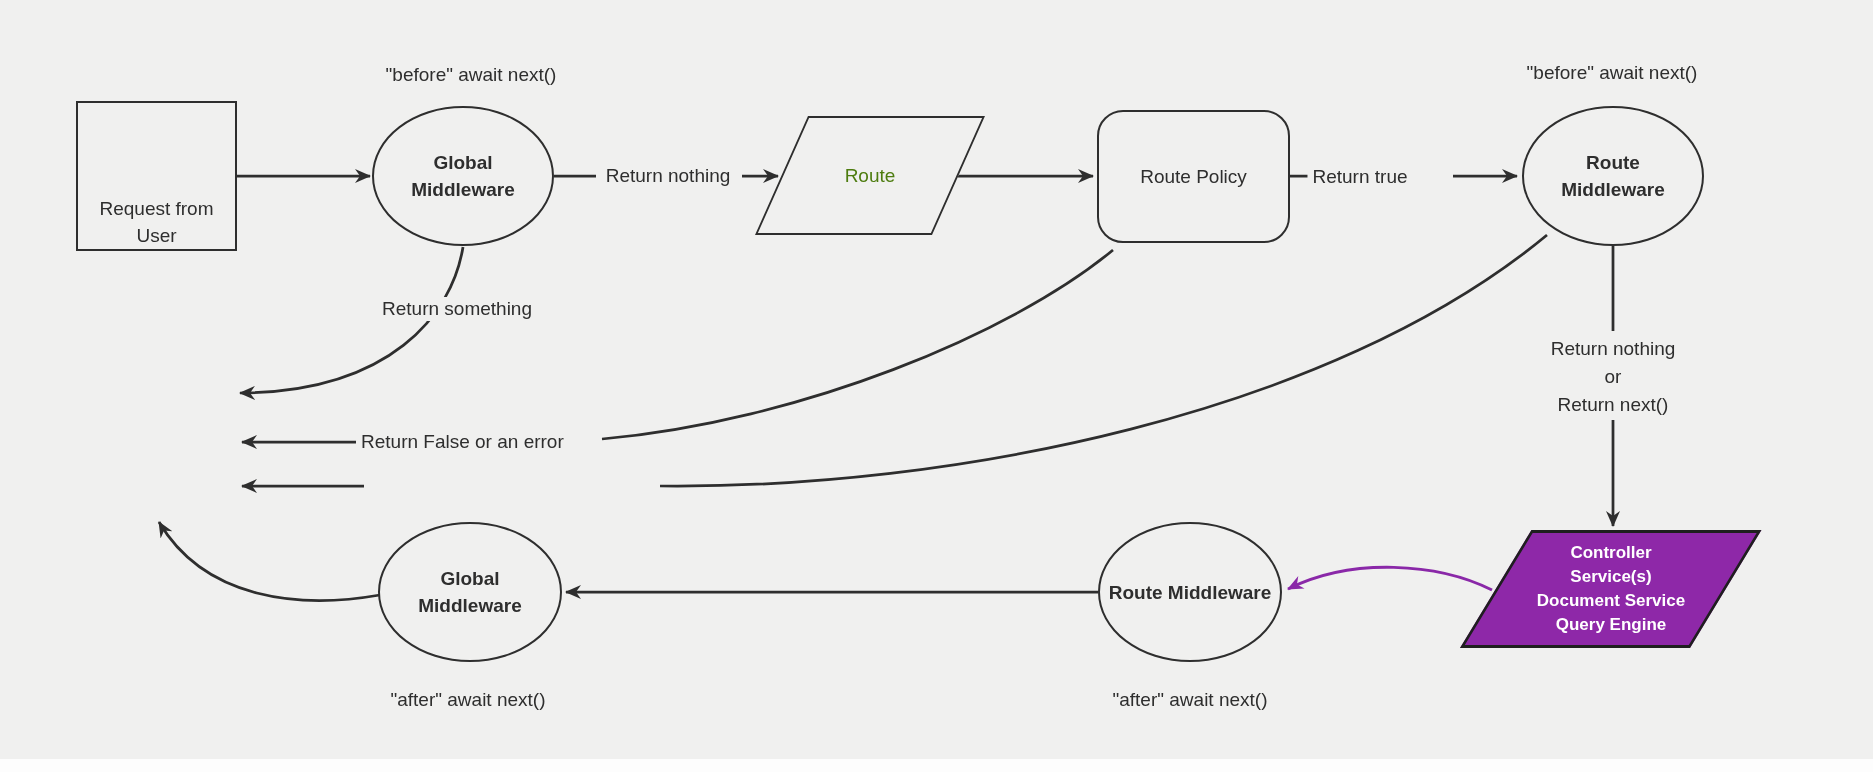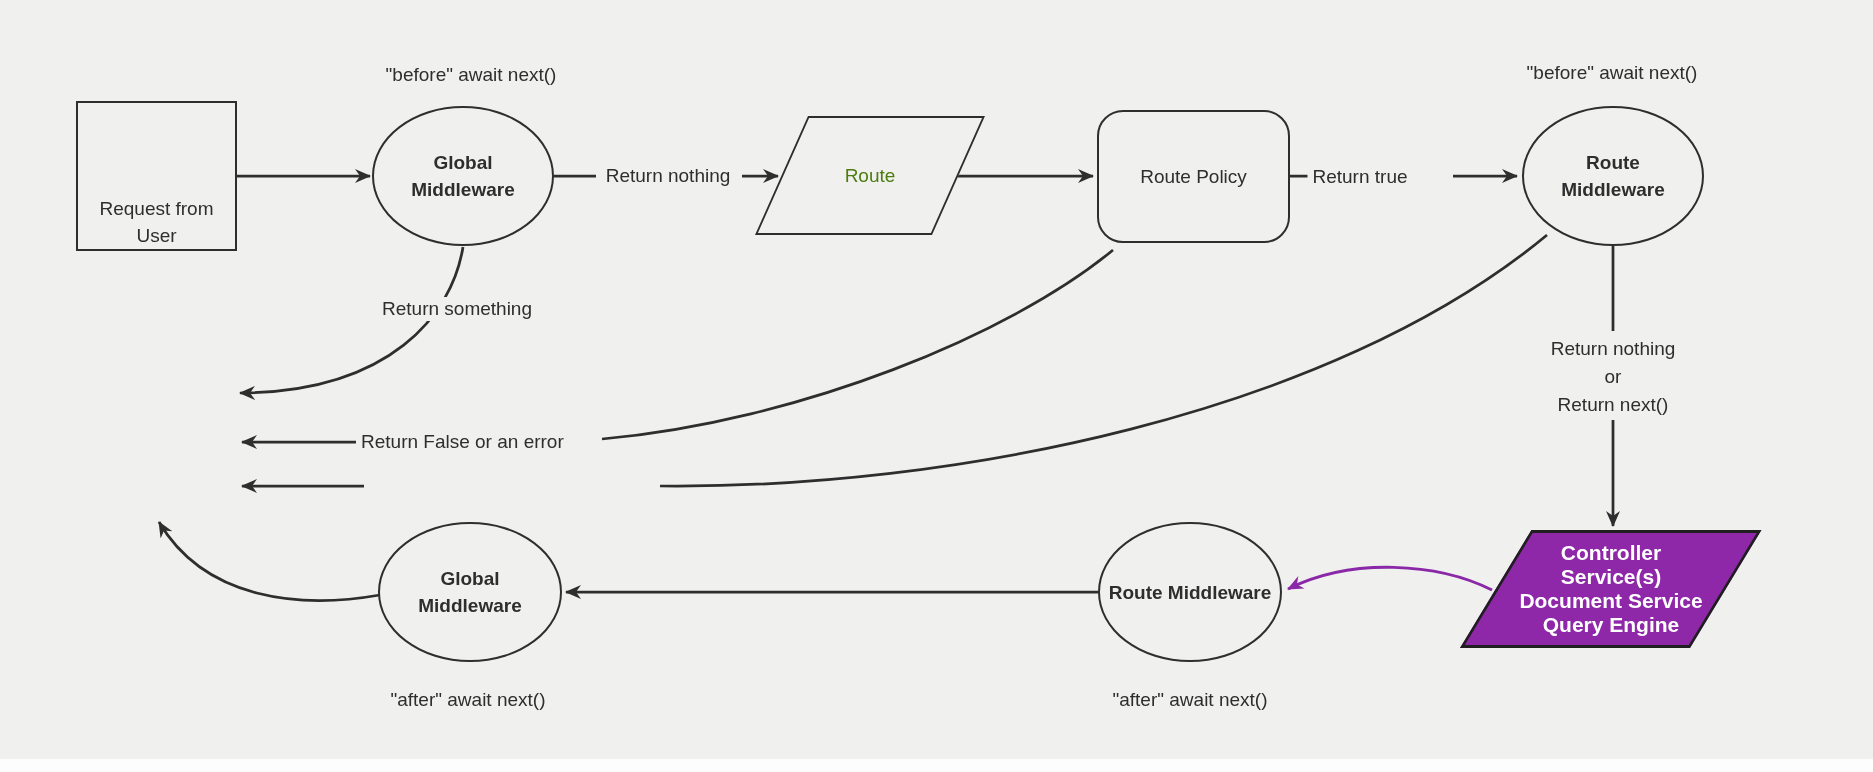"Controller" .para-label.purple-label { font-size: 21px -> 17px }
